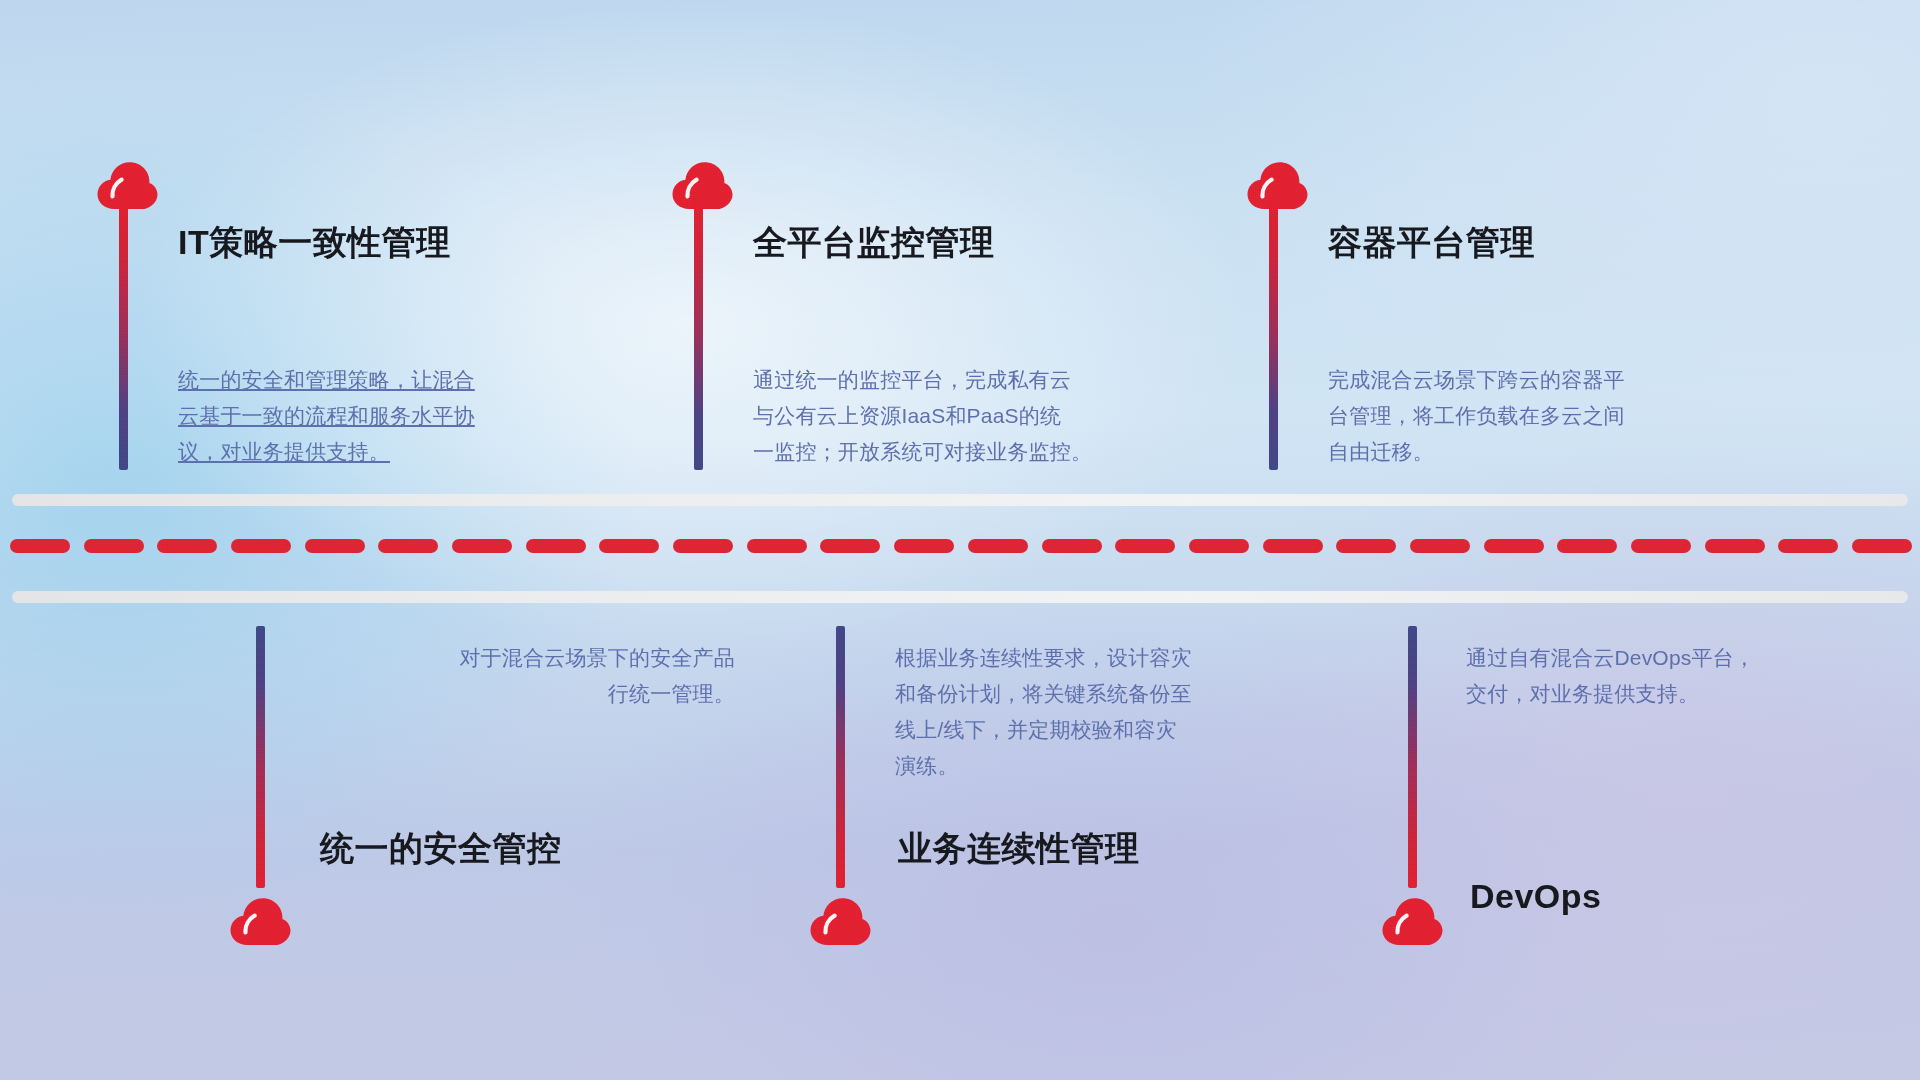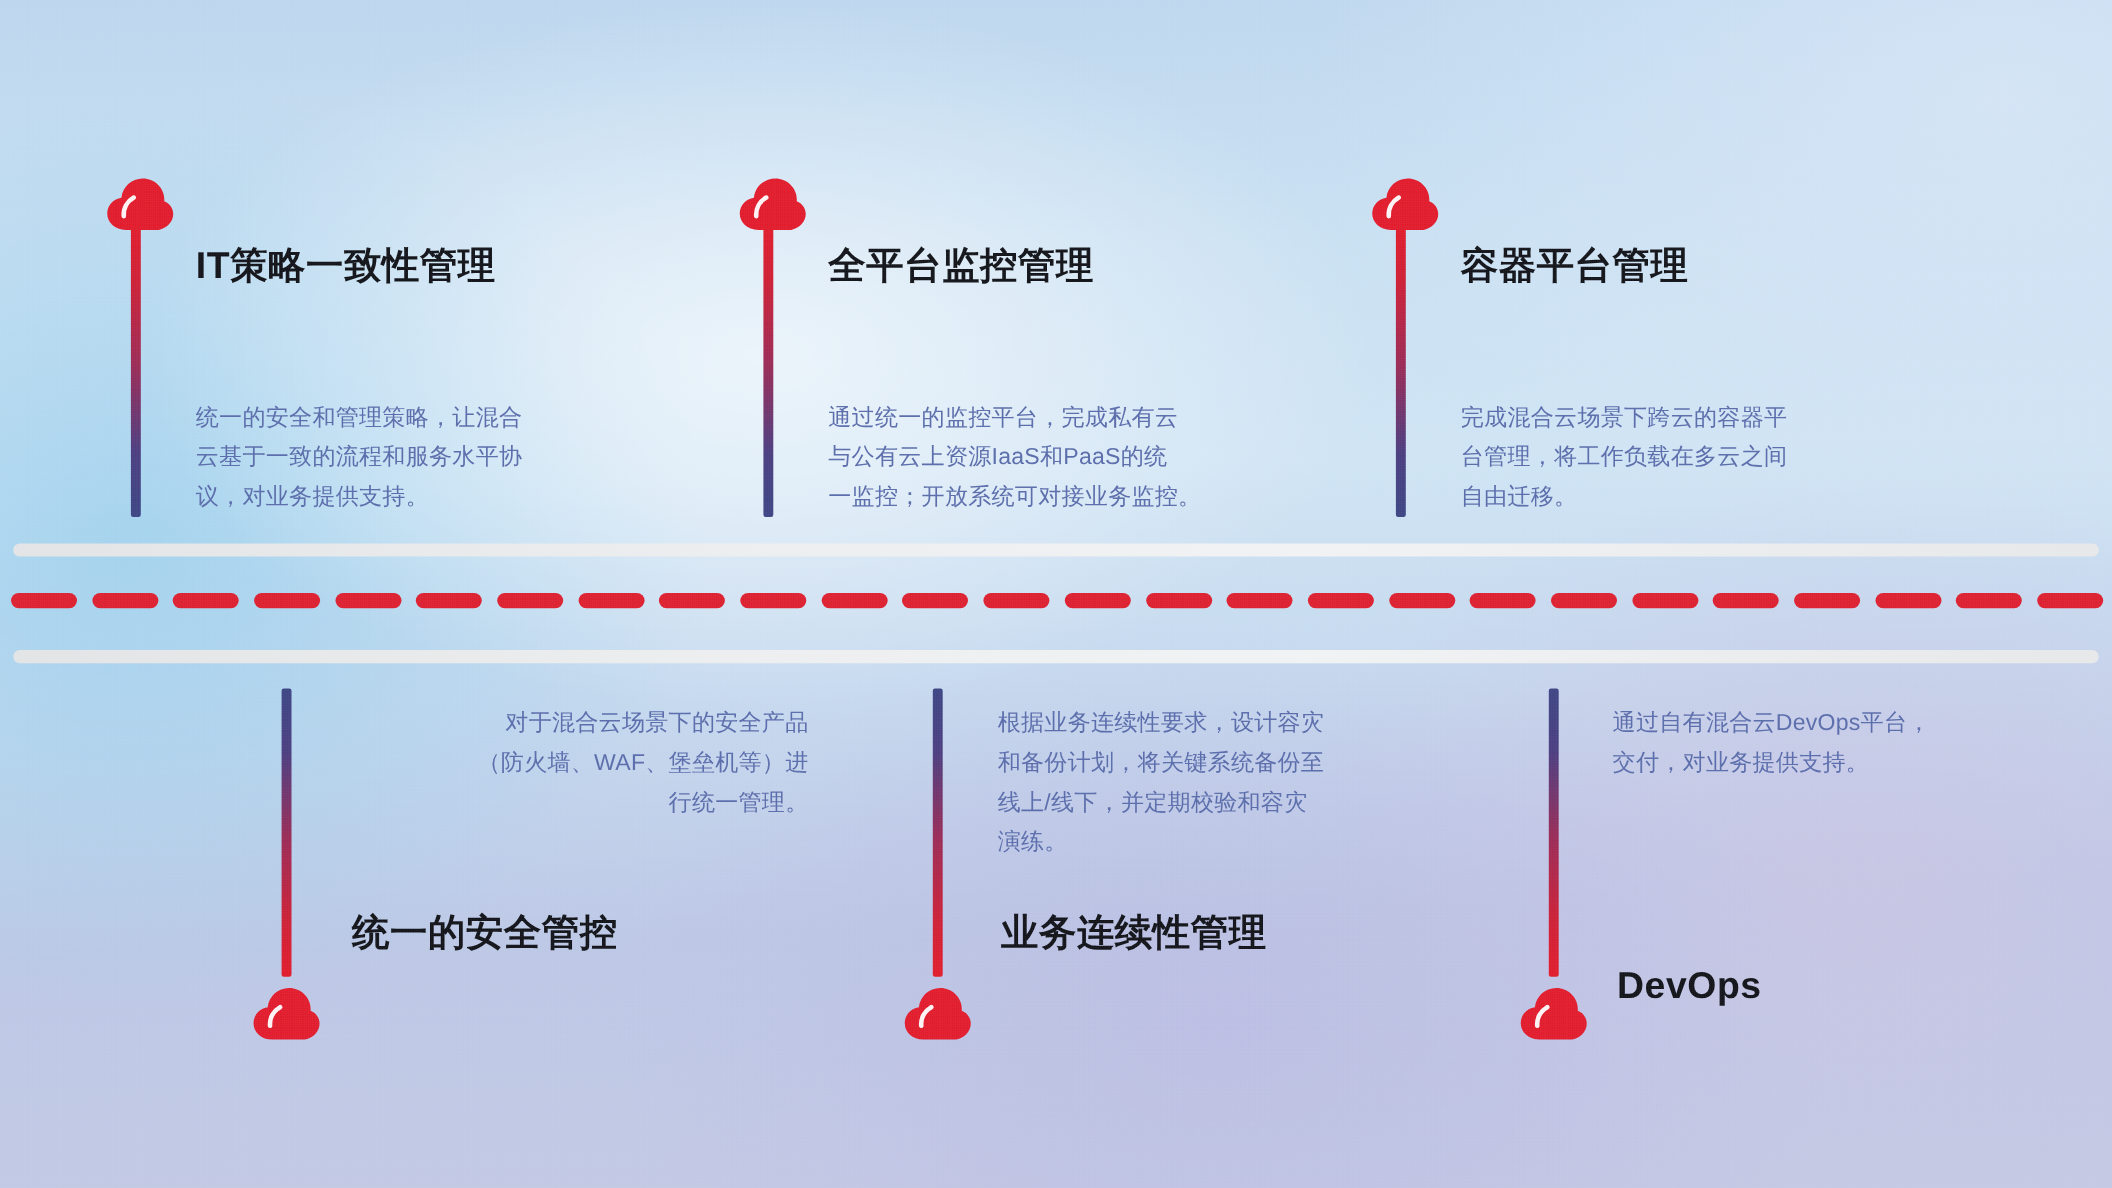"统一的安全和管理策略，让混合" div.card-body { text-decoration: none -> underline }
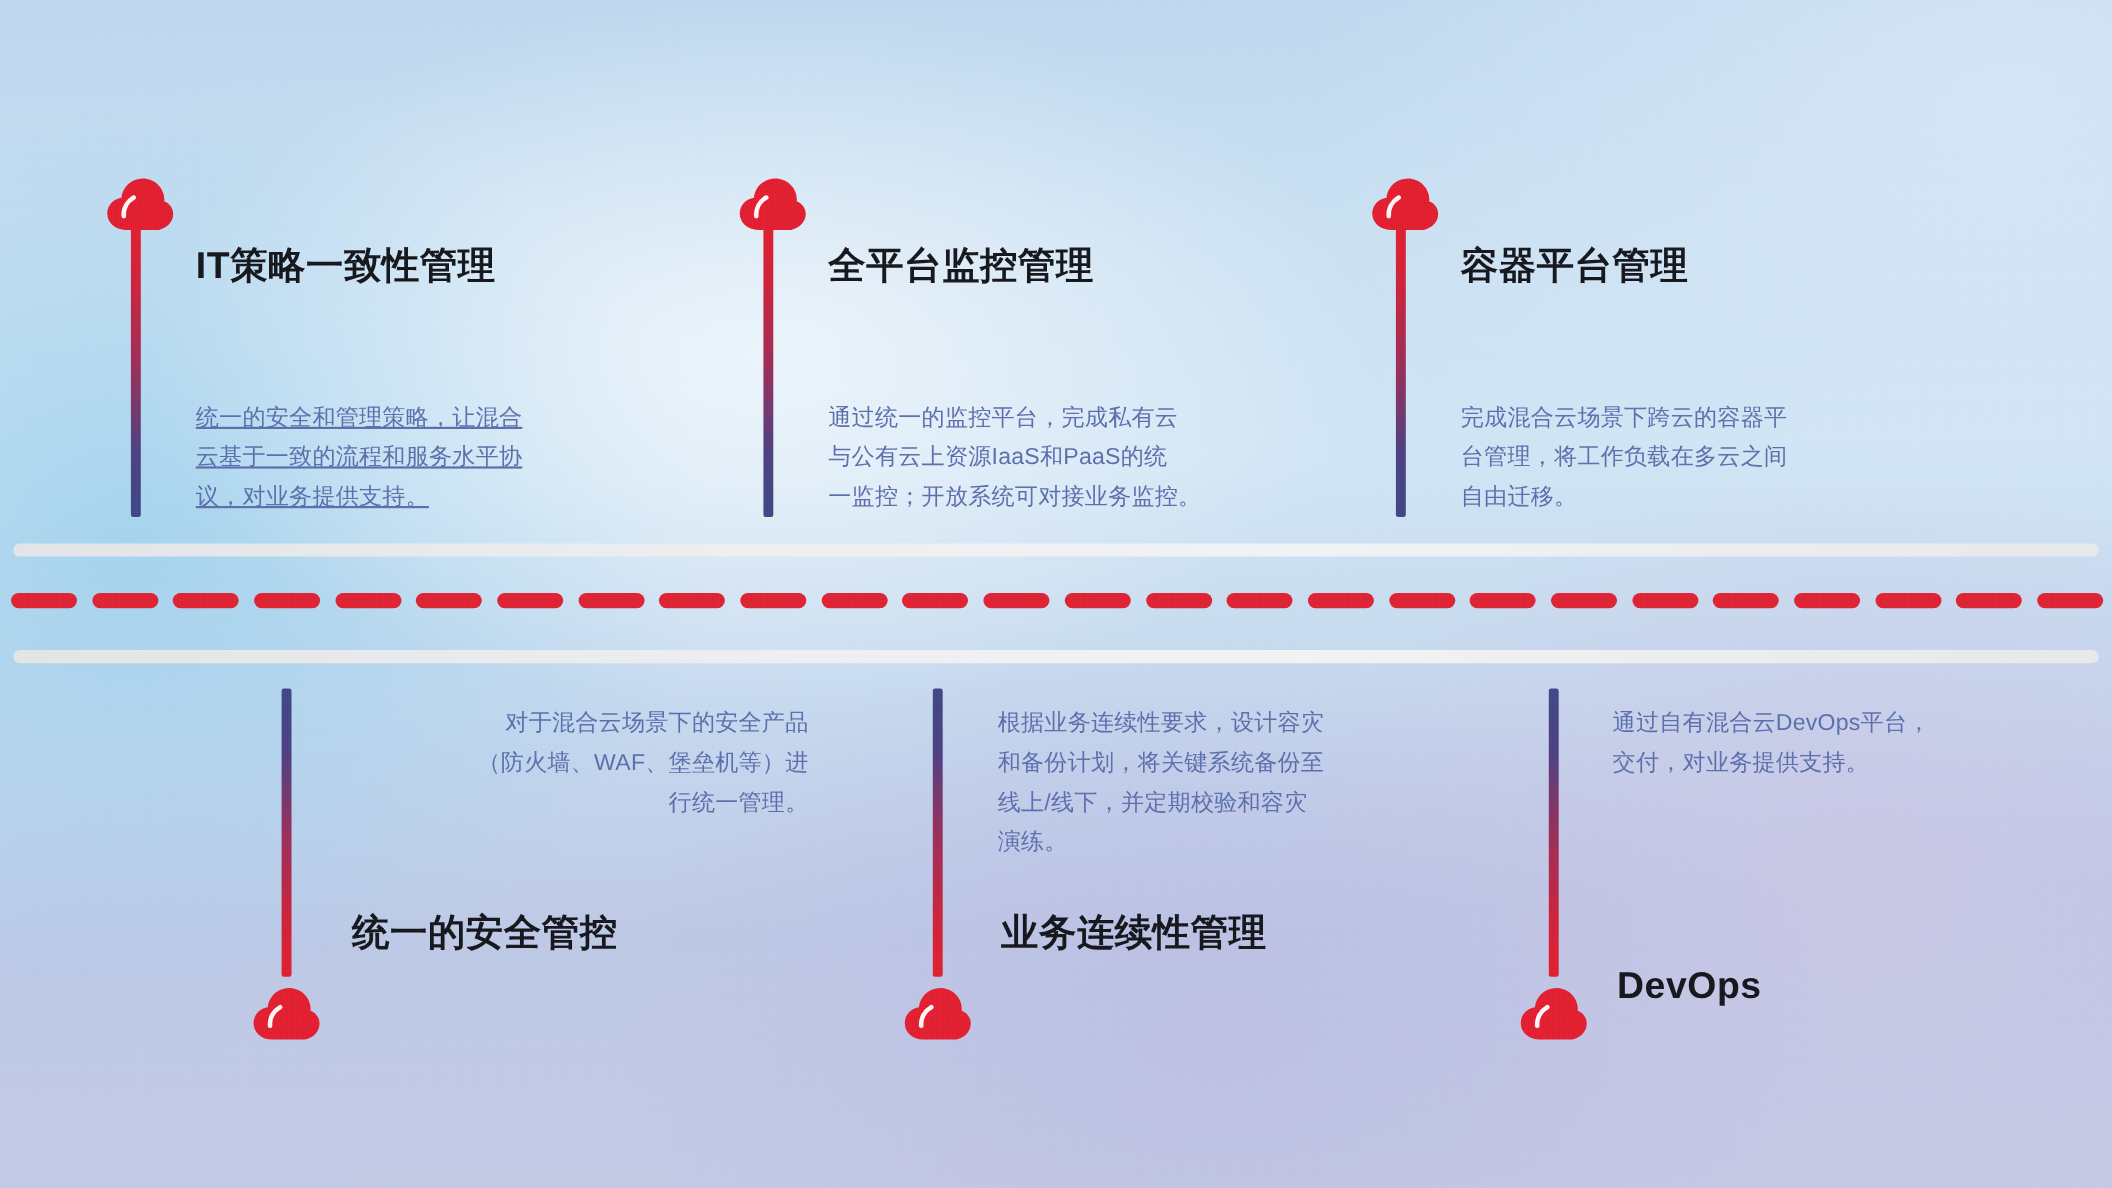"根据业务连续性要求，设计容灾" div.marker { left: 12px -> 0 }
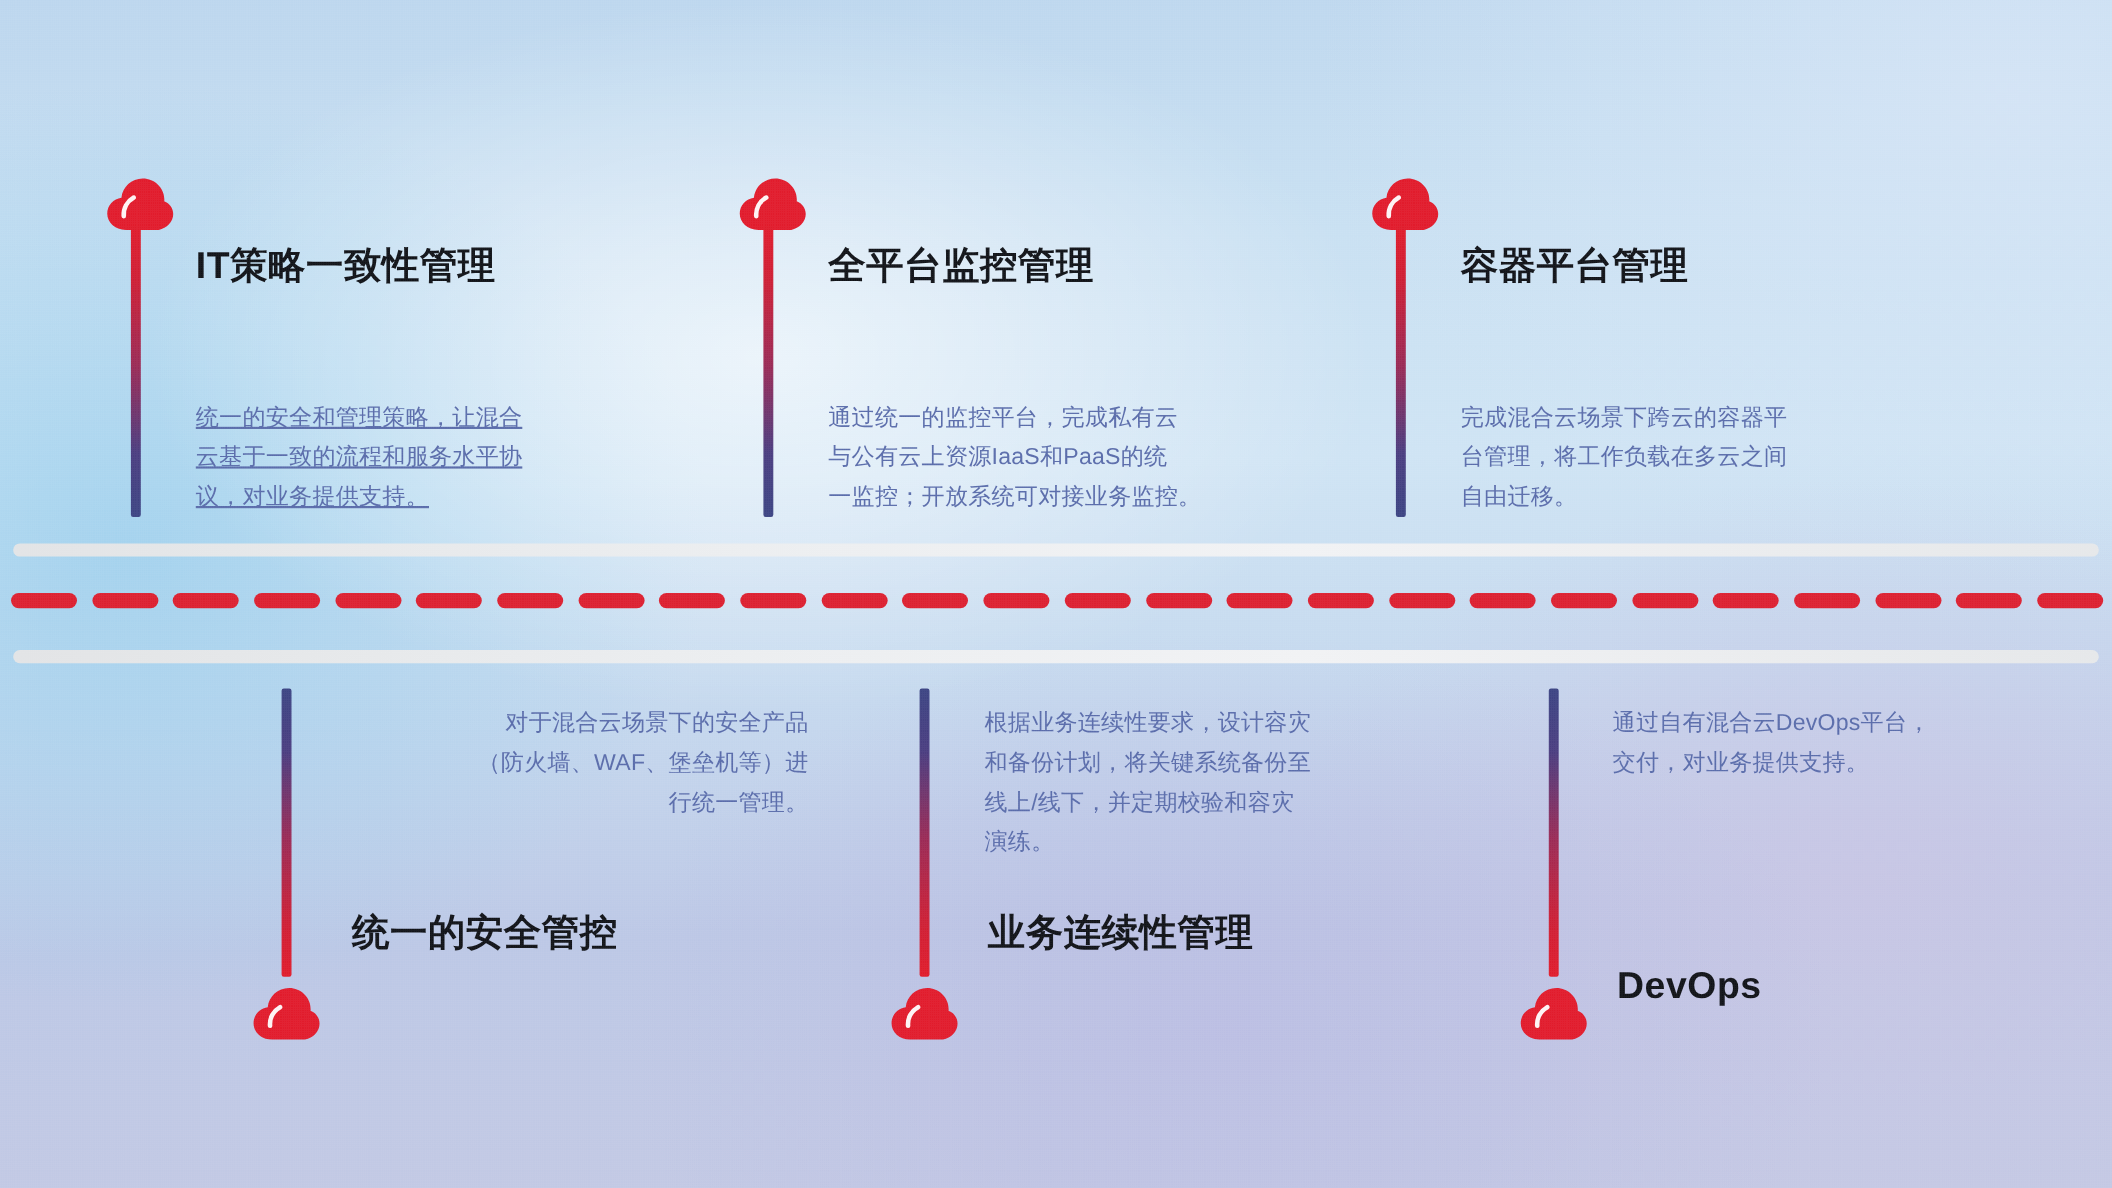"（防火墙、WAF、堡垒机等）进" span.line { html: <span>（防火墙、WAF、堡垒机等）进</span> -> none }
